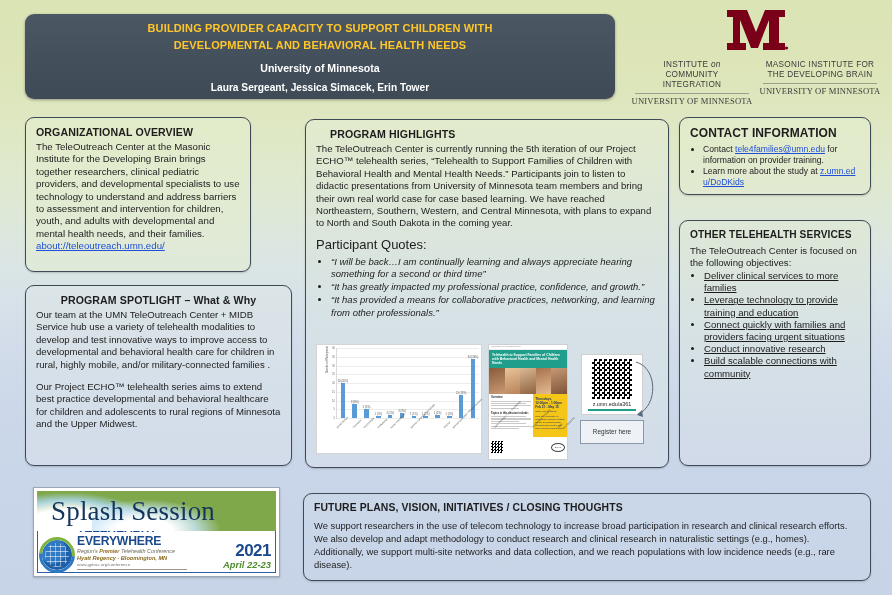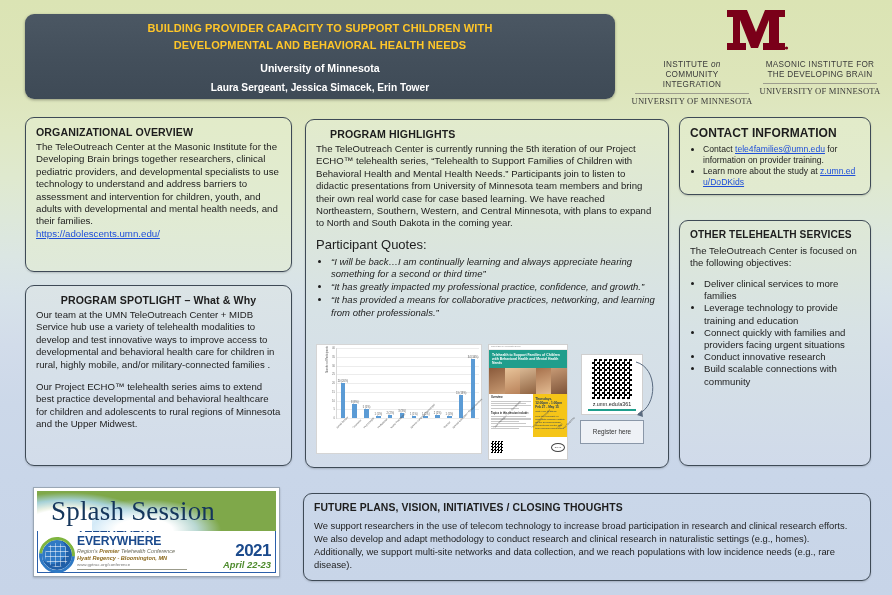"ORGANIZATIONAL OVERVIEW" #card-org { width: 267px -> 226px }
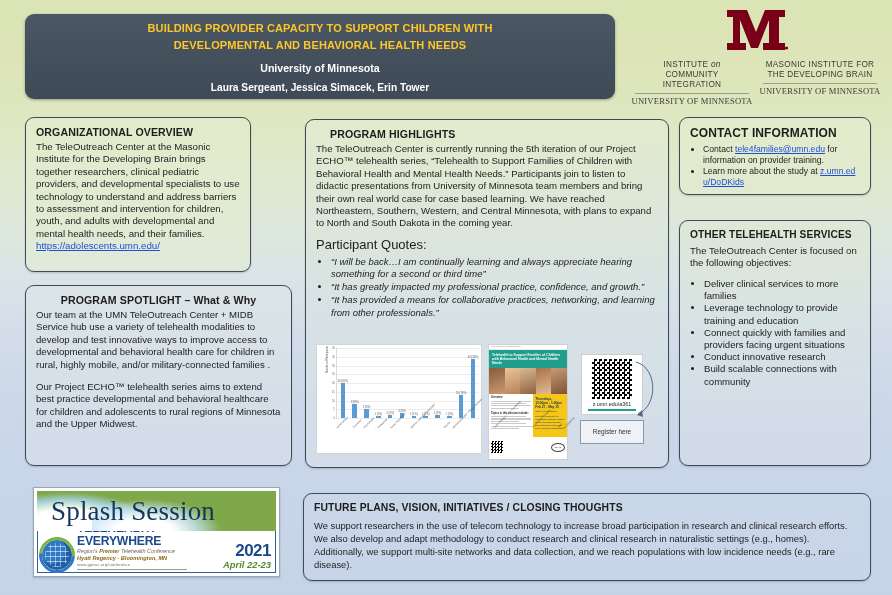"https://adolescents.umn.edu/" a { text: https://adolescents.umn.edu/ -> about://teleoutreach.umn.edu/ }
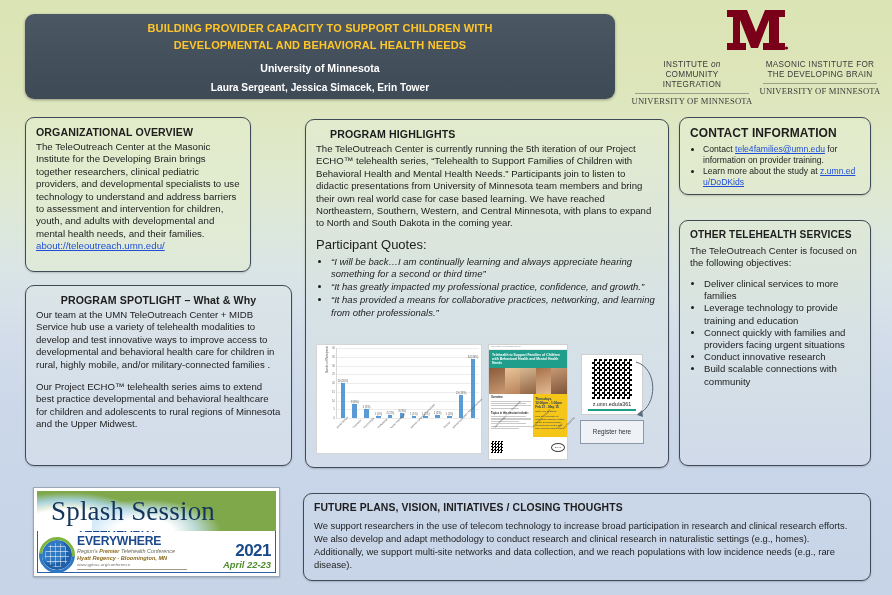"Deliver clinical services to more" #card-other ul { margin-top: 9px -> 1px; text-decoration: none -> underline }
